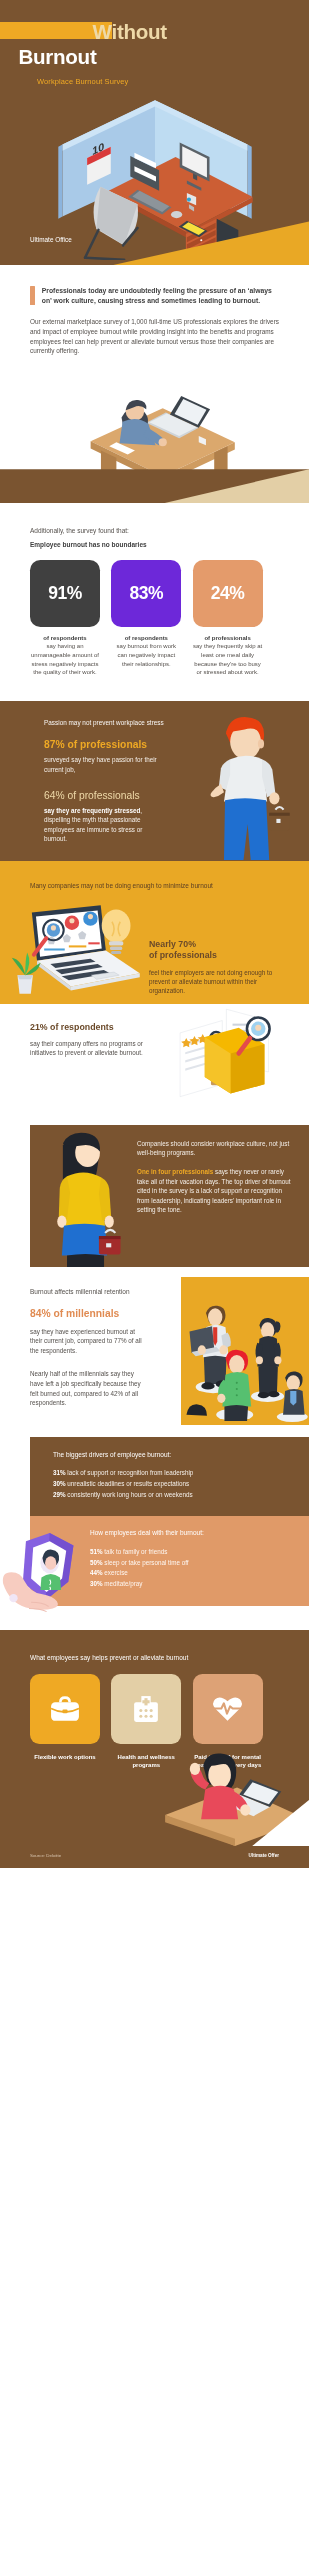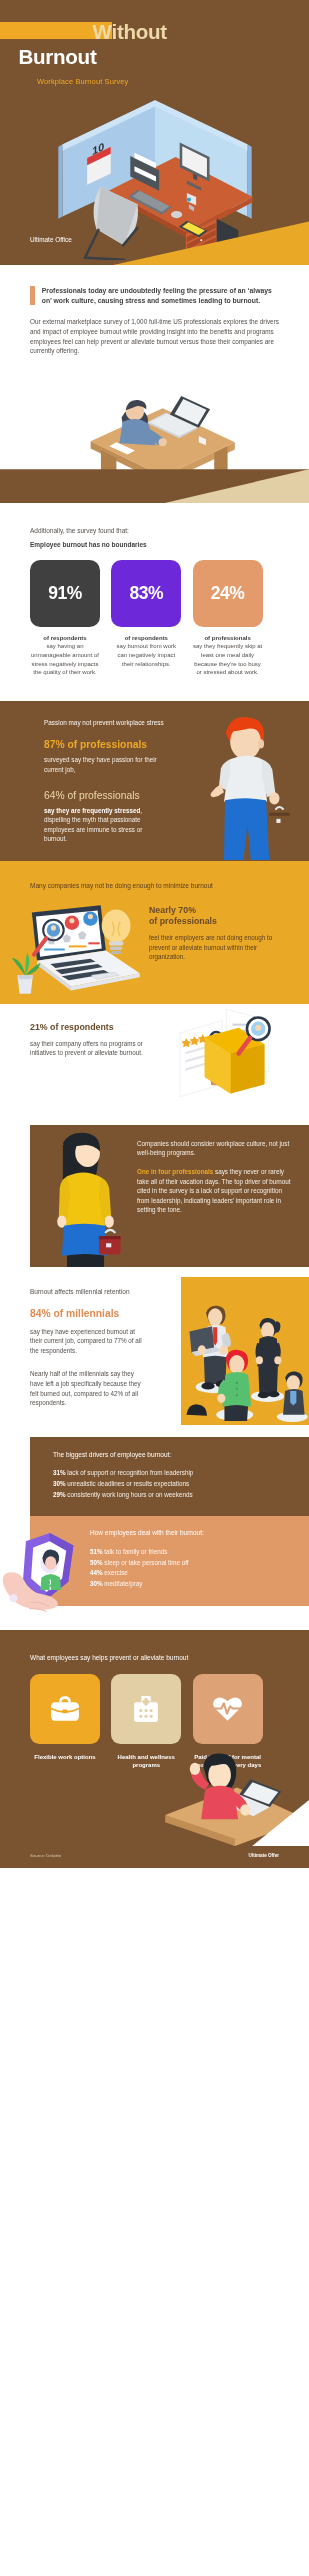"Nearly 70%" .laptop-row { align-items: flex-start -> flex-end }
